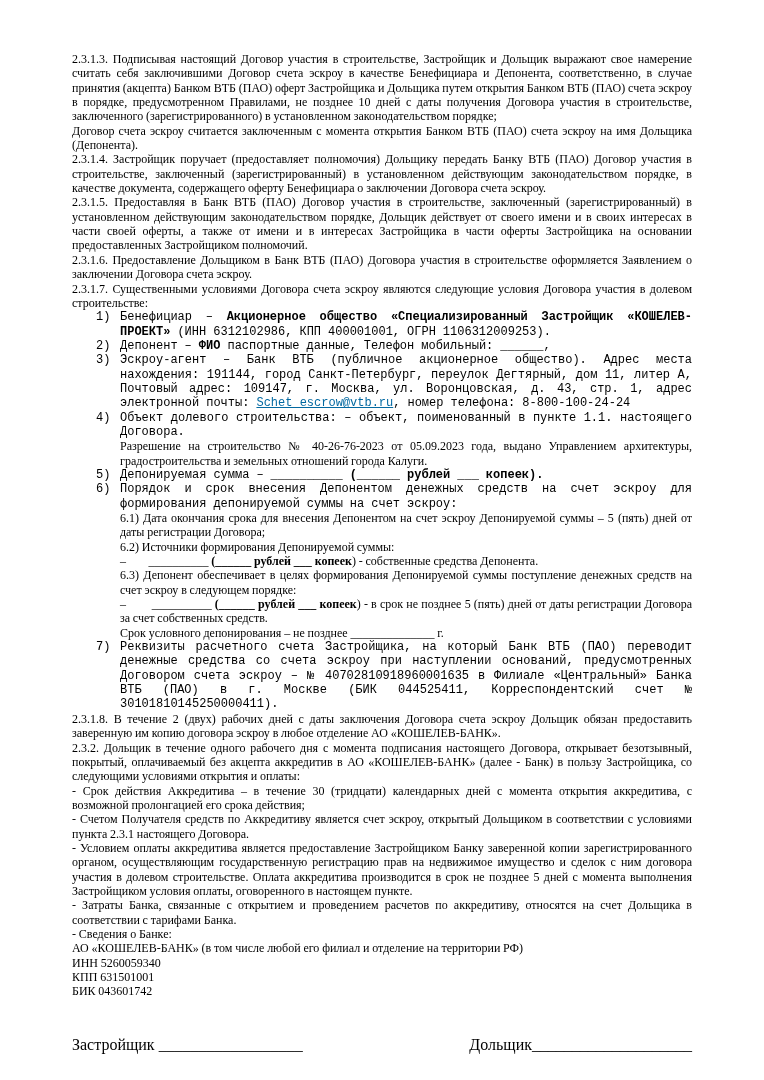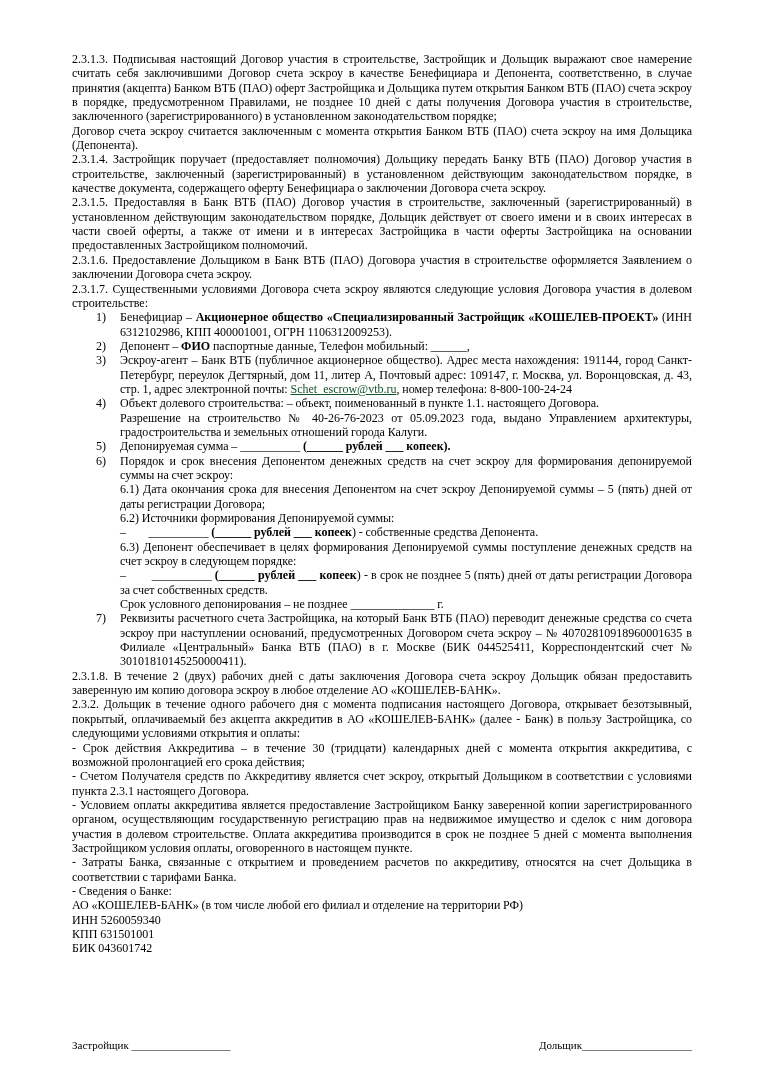"1) Бенефициар – Акционерное общество" .blk.list { font-family: none -> Liberation Mono, monospace }
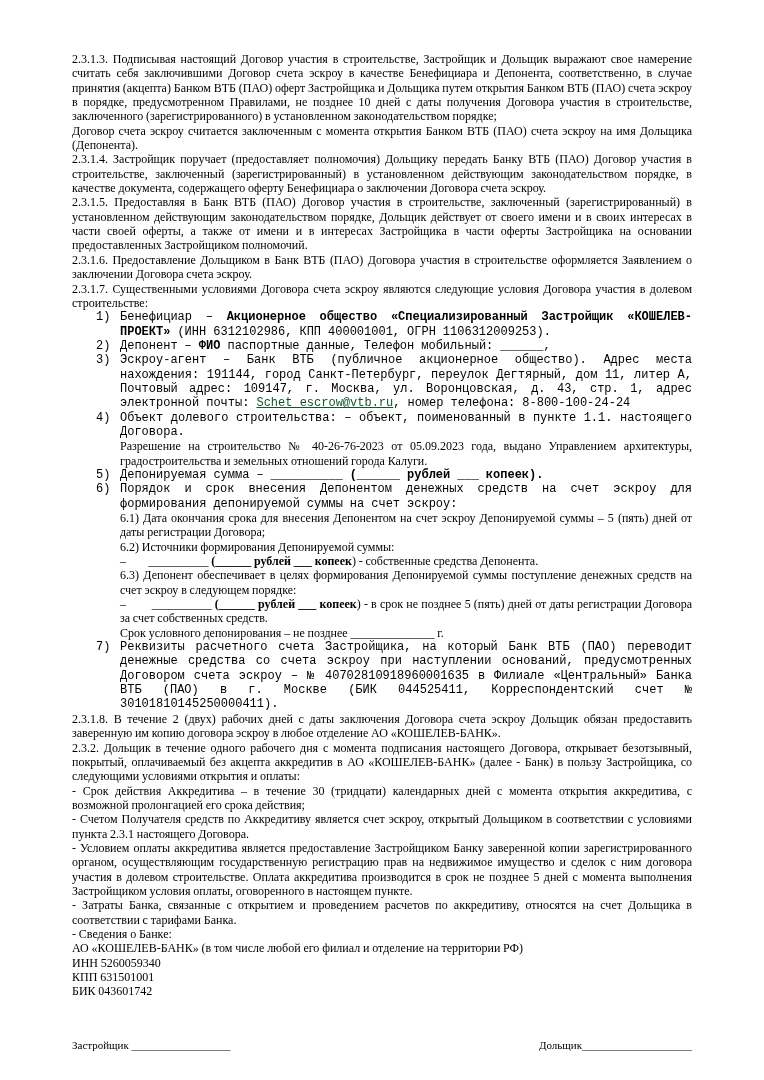"Schet_escrow@vtb.ru" .link { color: #14532d -> #0369a1 }
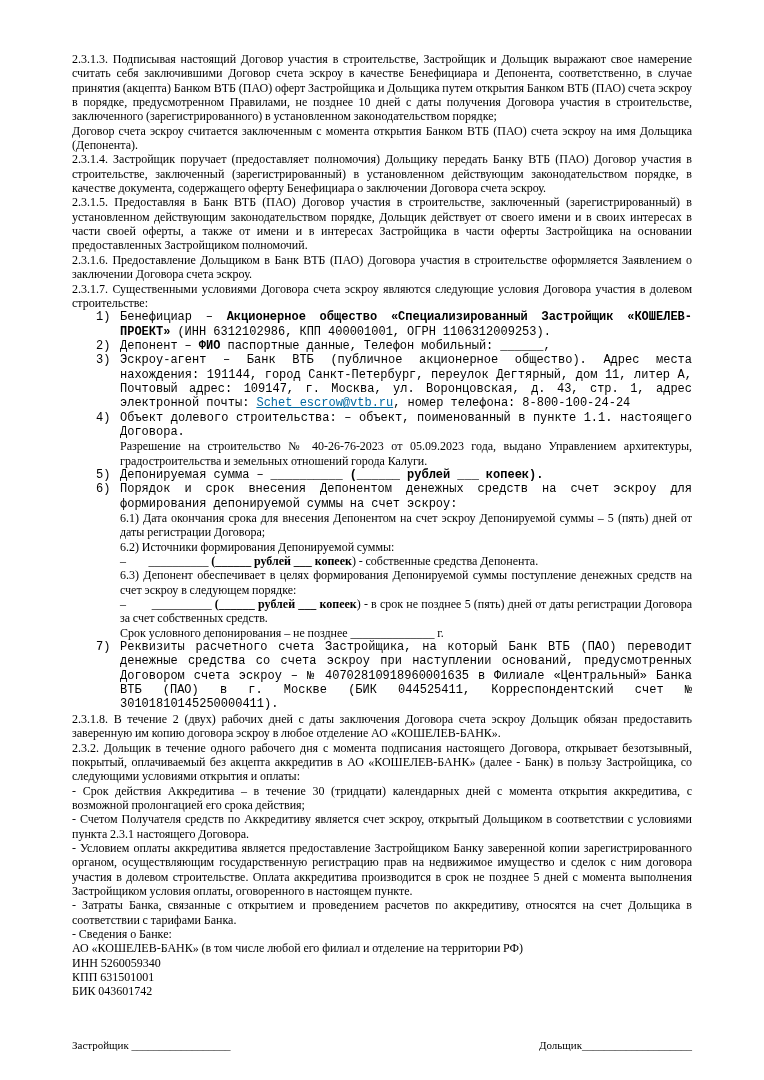"Застройщик __________________" .signatures { font-size: 11px -> 16px }
